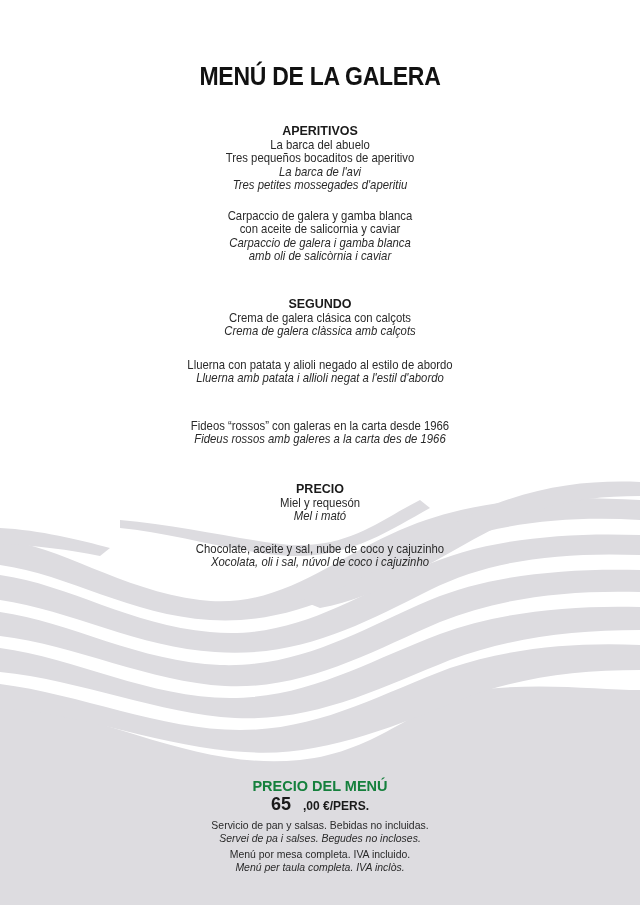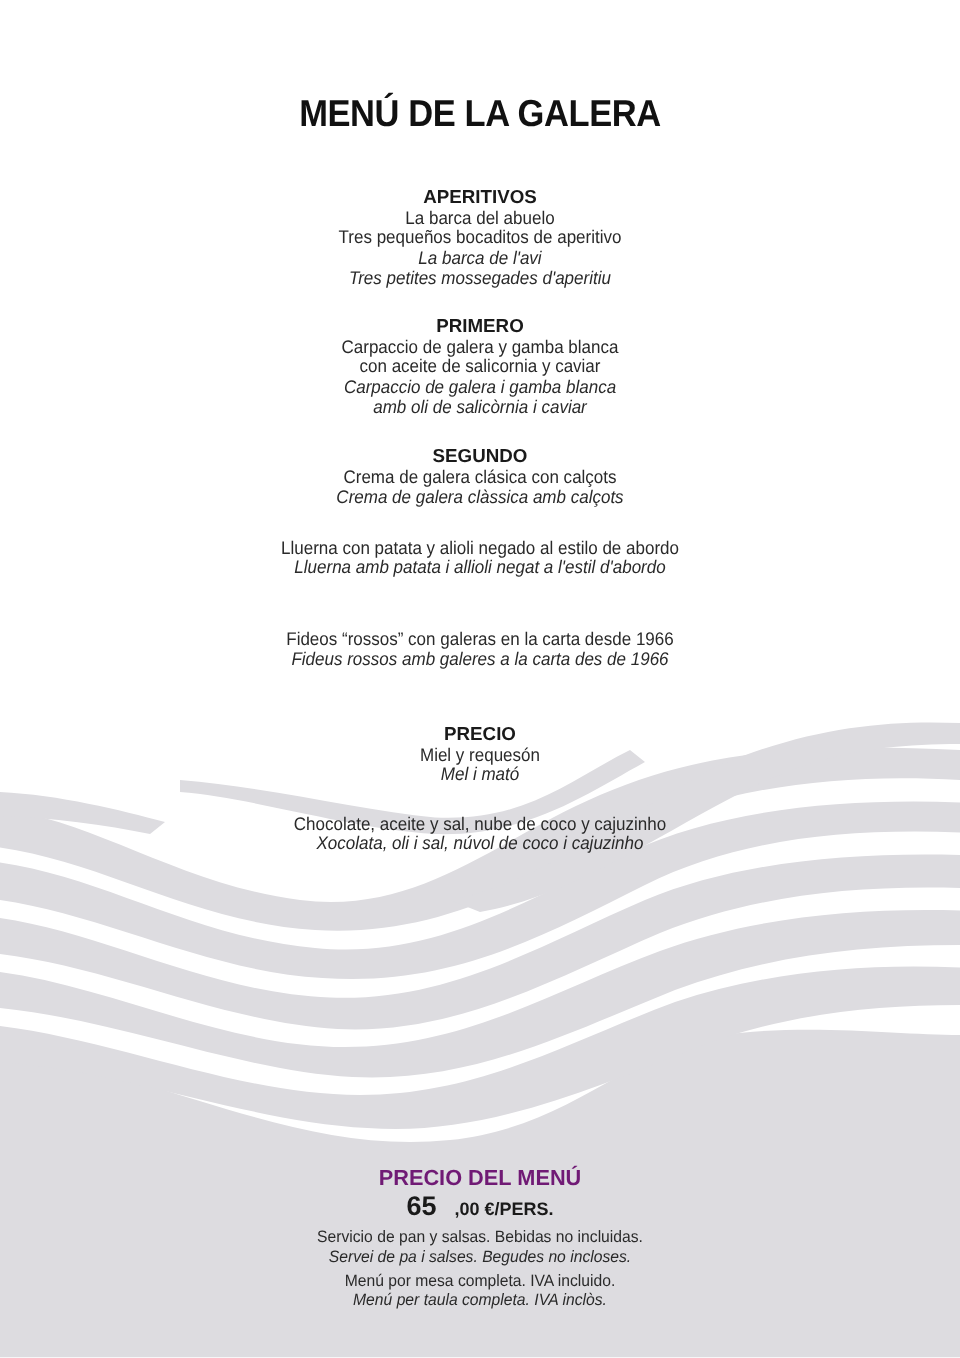"PRIMERO" div.section-title { html: <div>PRIMERO</div> -> none }
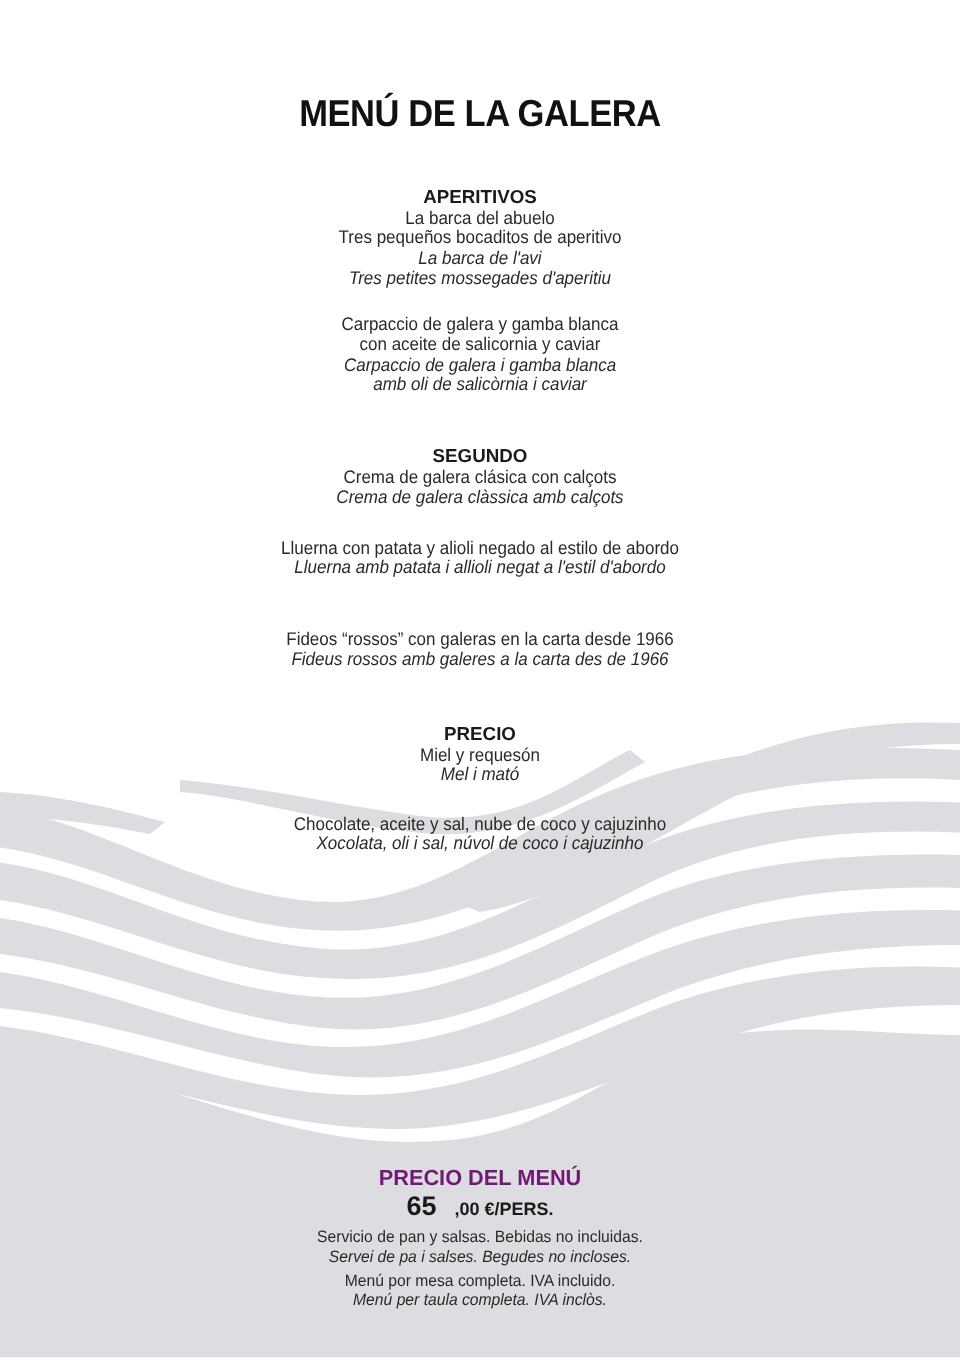"PRECIO DEL MENÚ" .price-title { color: #701a75 -> #15803d }
